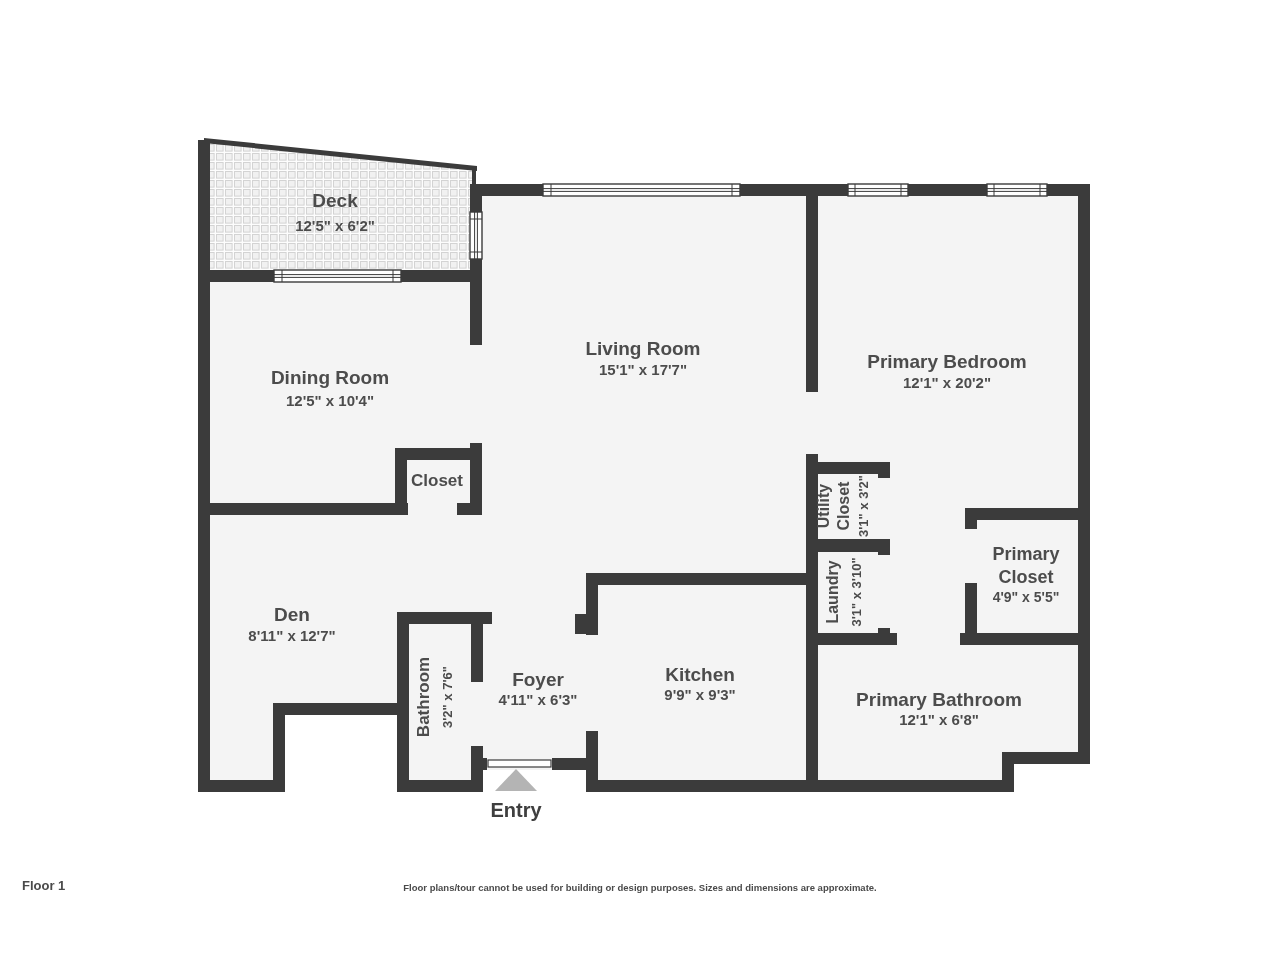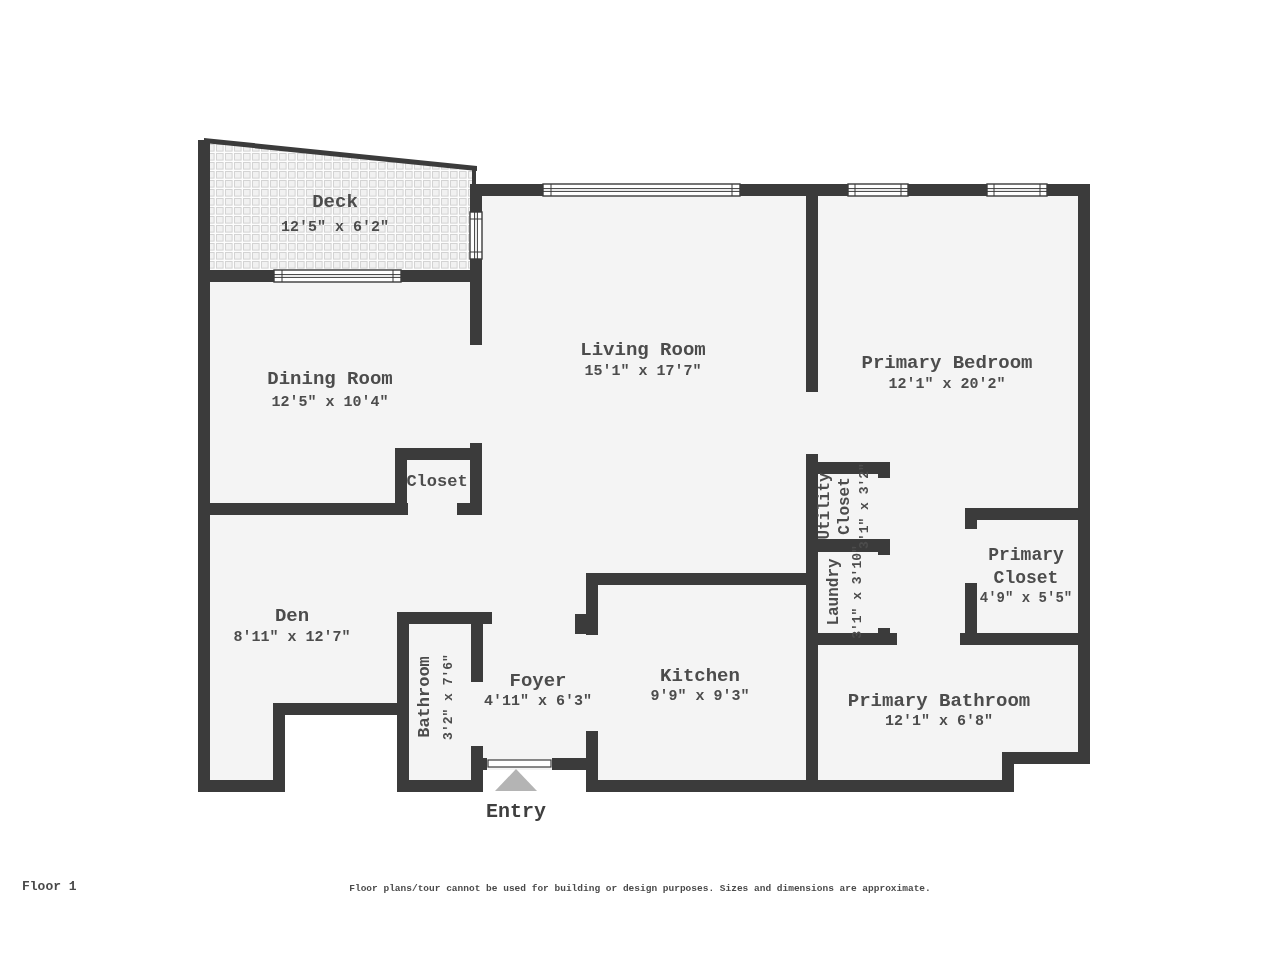"Deck" .stage { font-family: Liberation Mono, monospace -> Liberation Sans, sans-serif }
